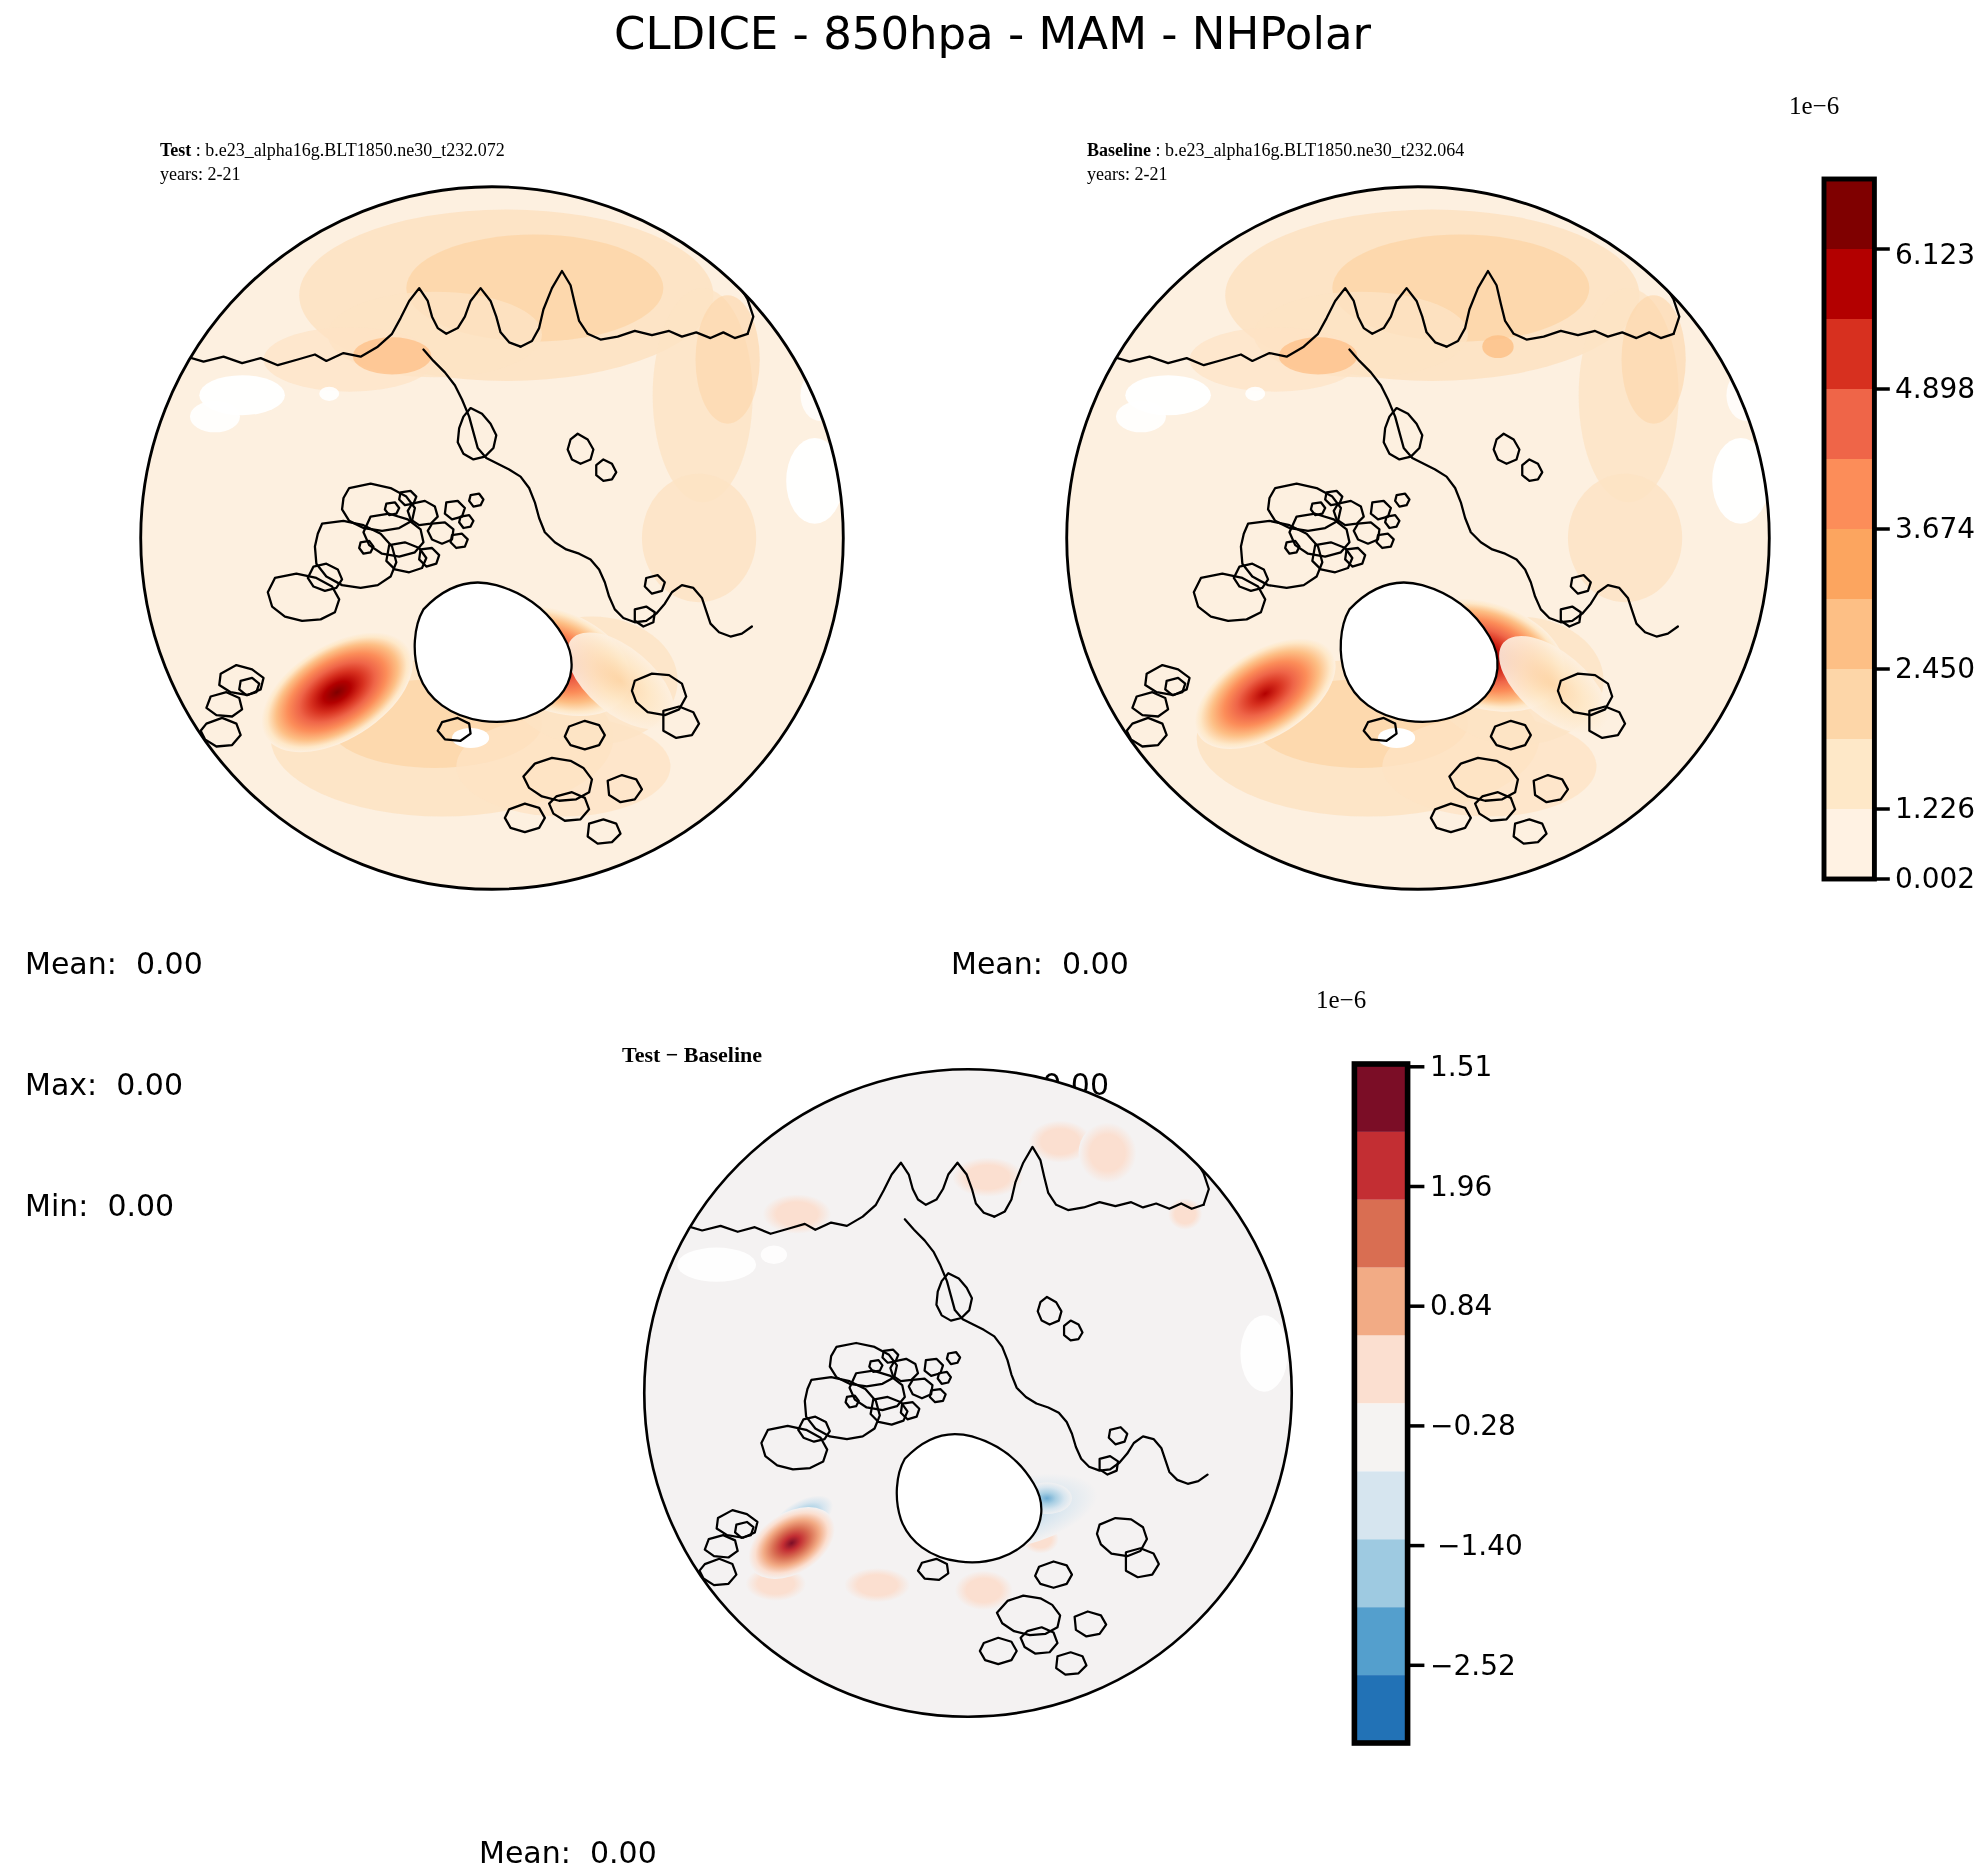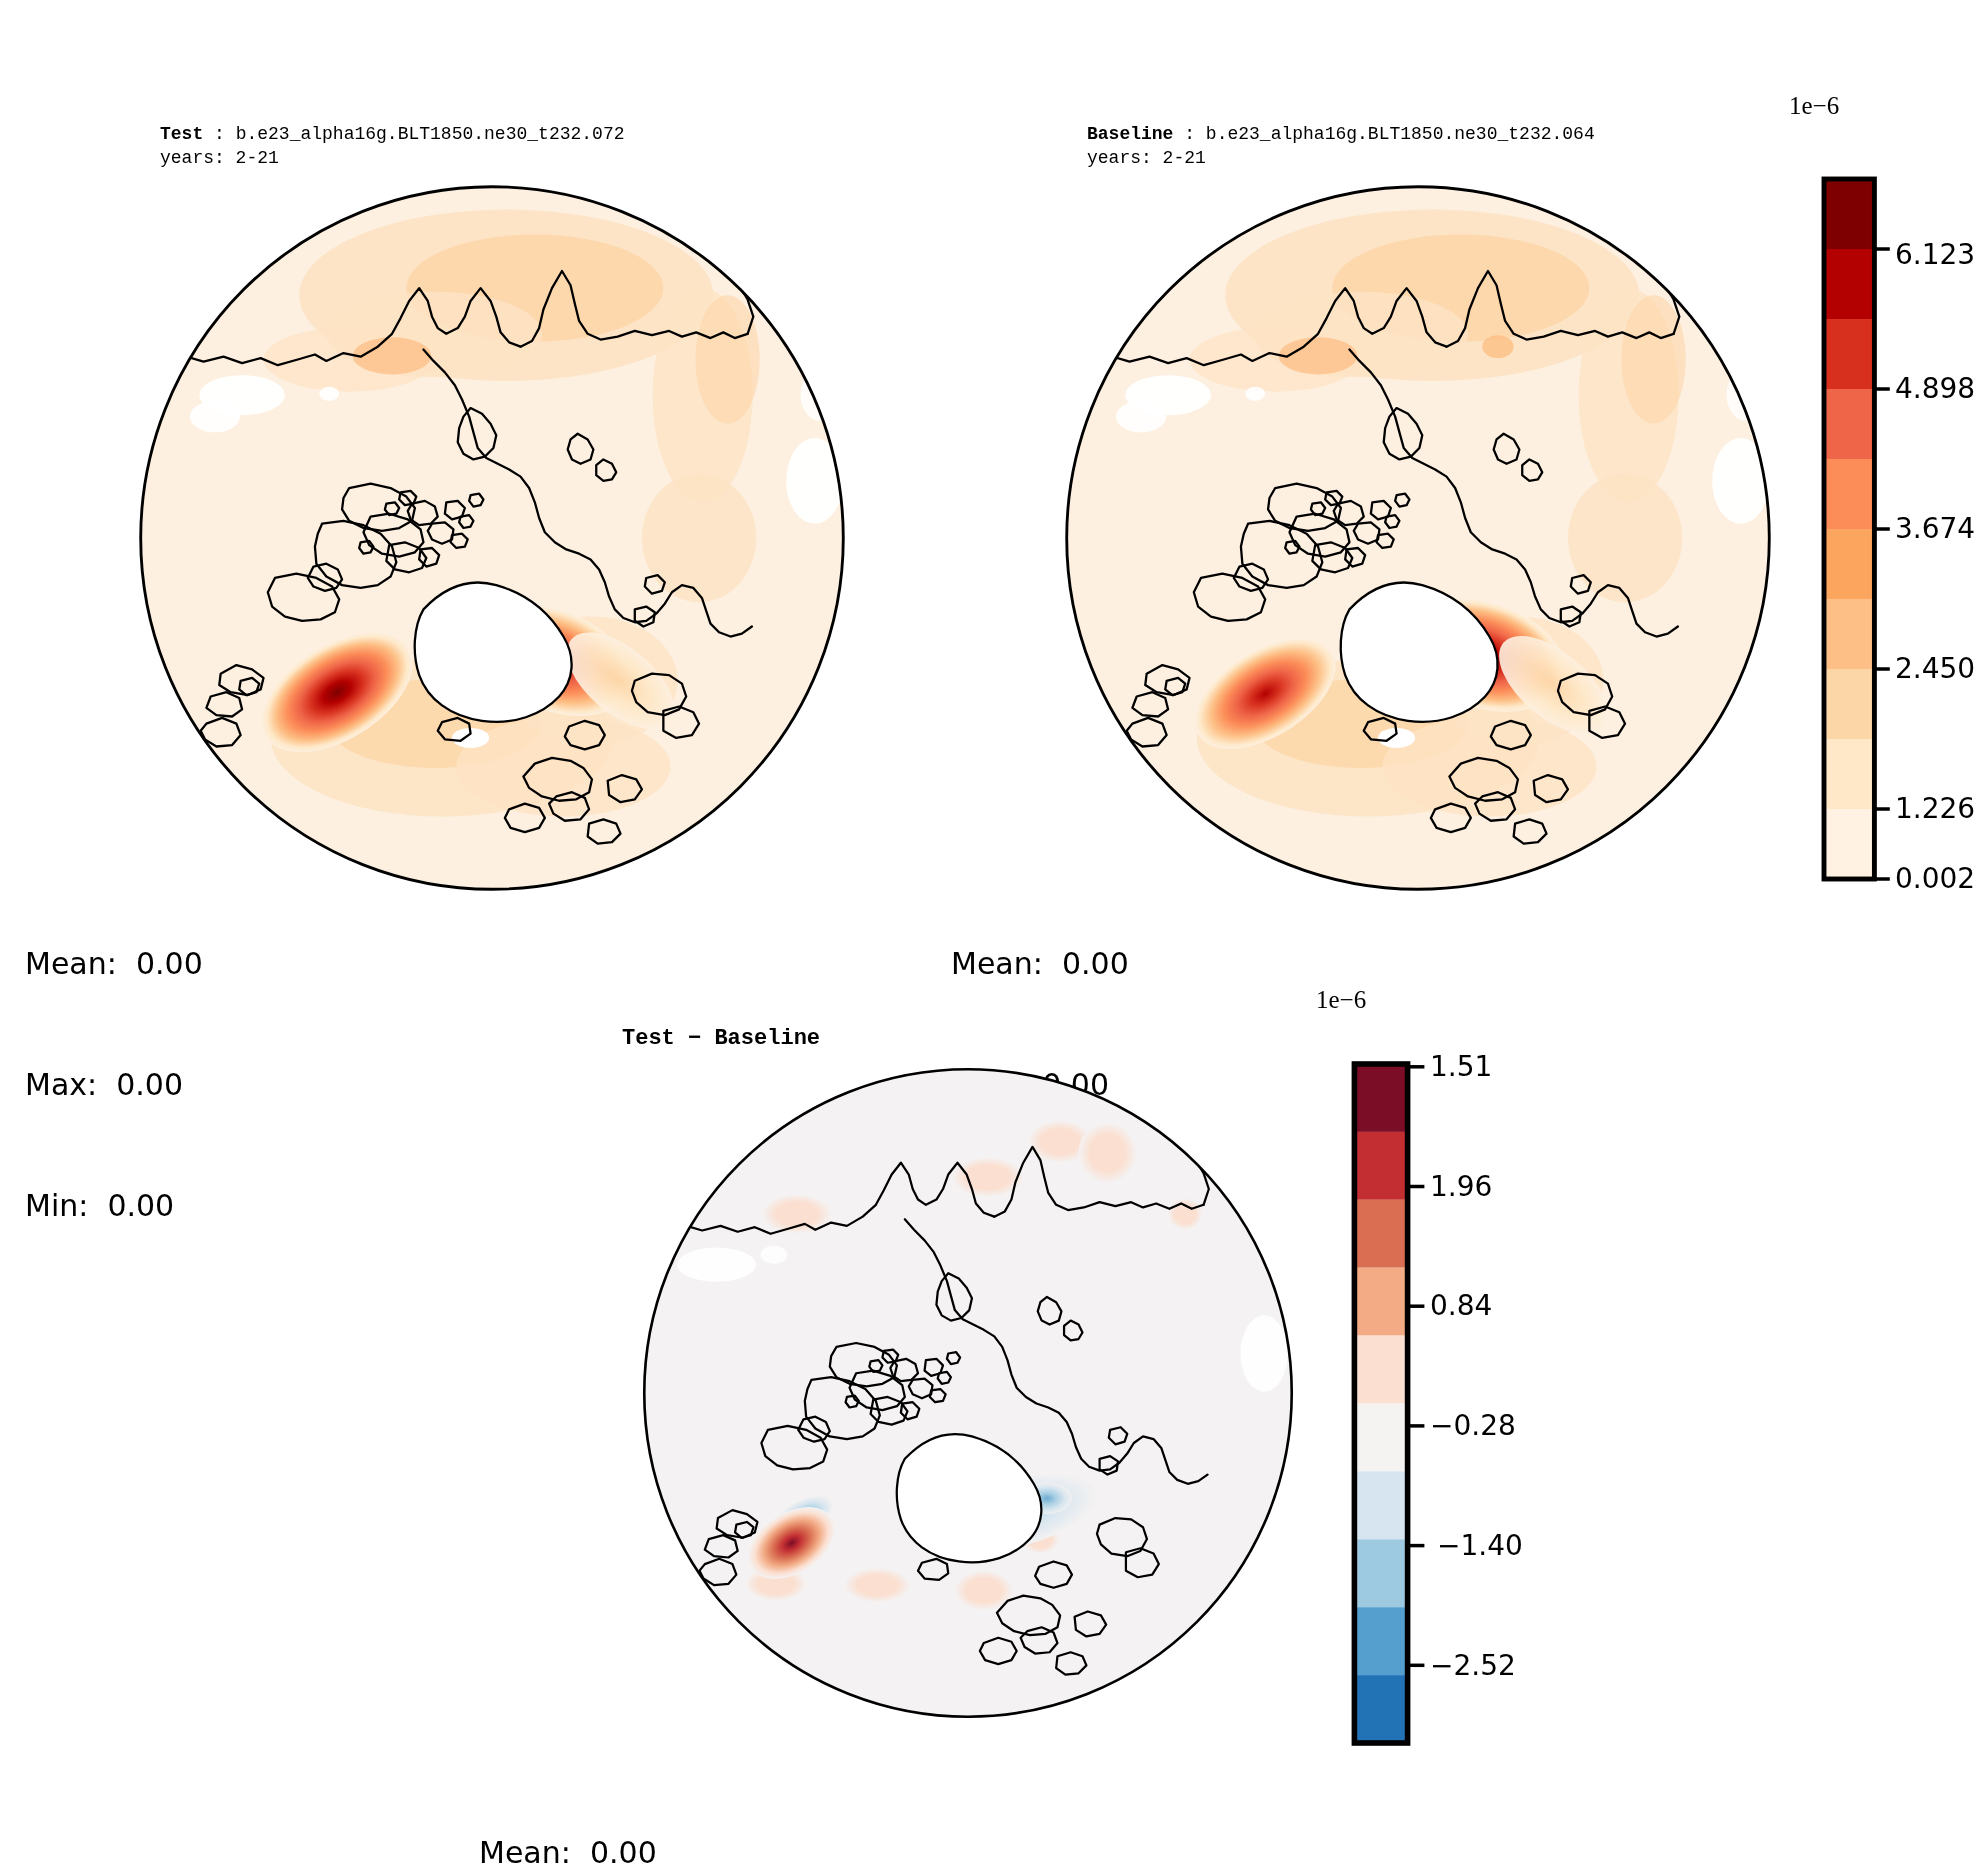"CLDICE - 850hpa - MAM" div { html: none -> <div>CLDICE - 850hpa - MAM - NHPolar</div> }
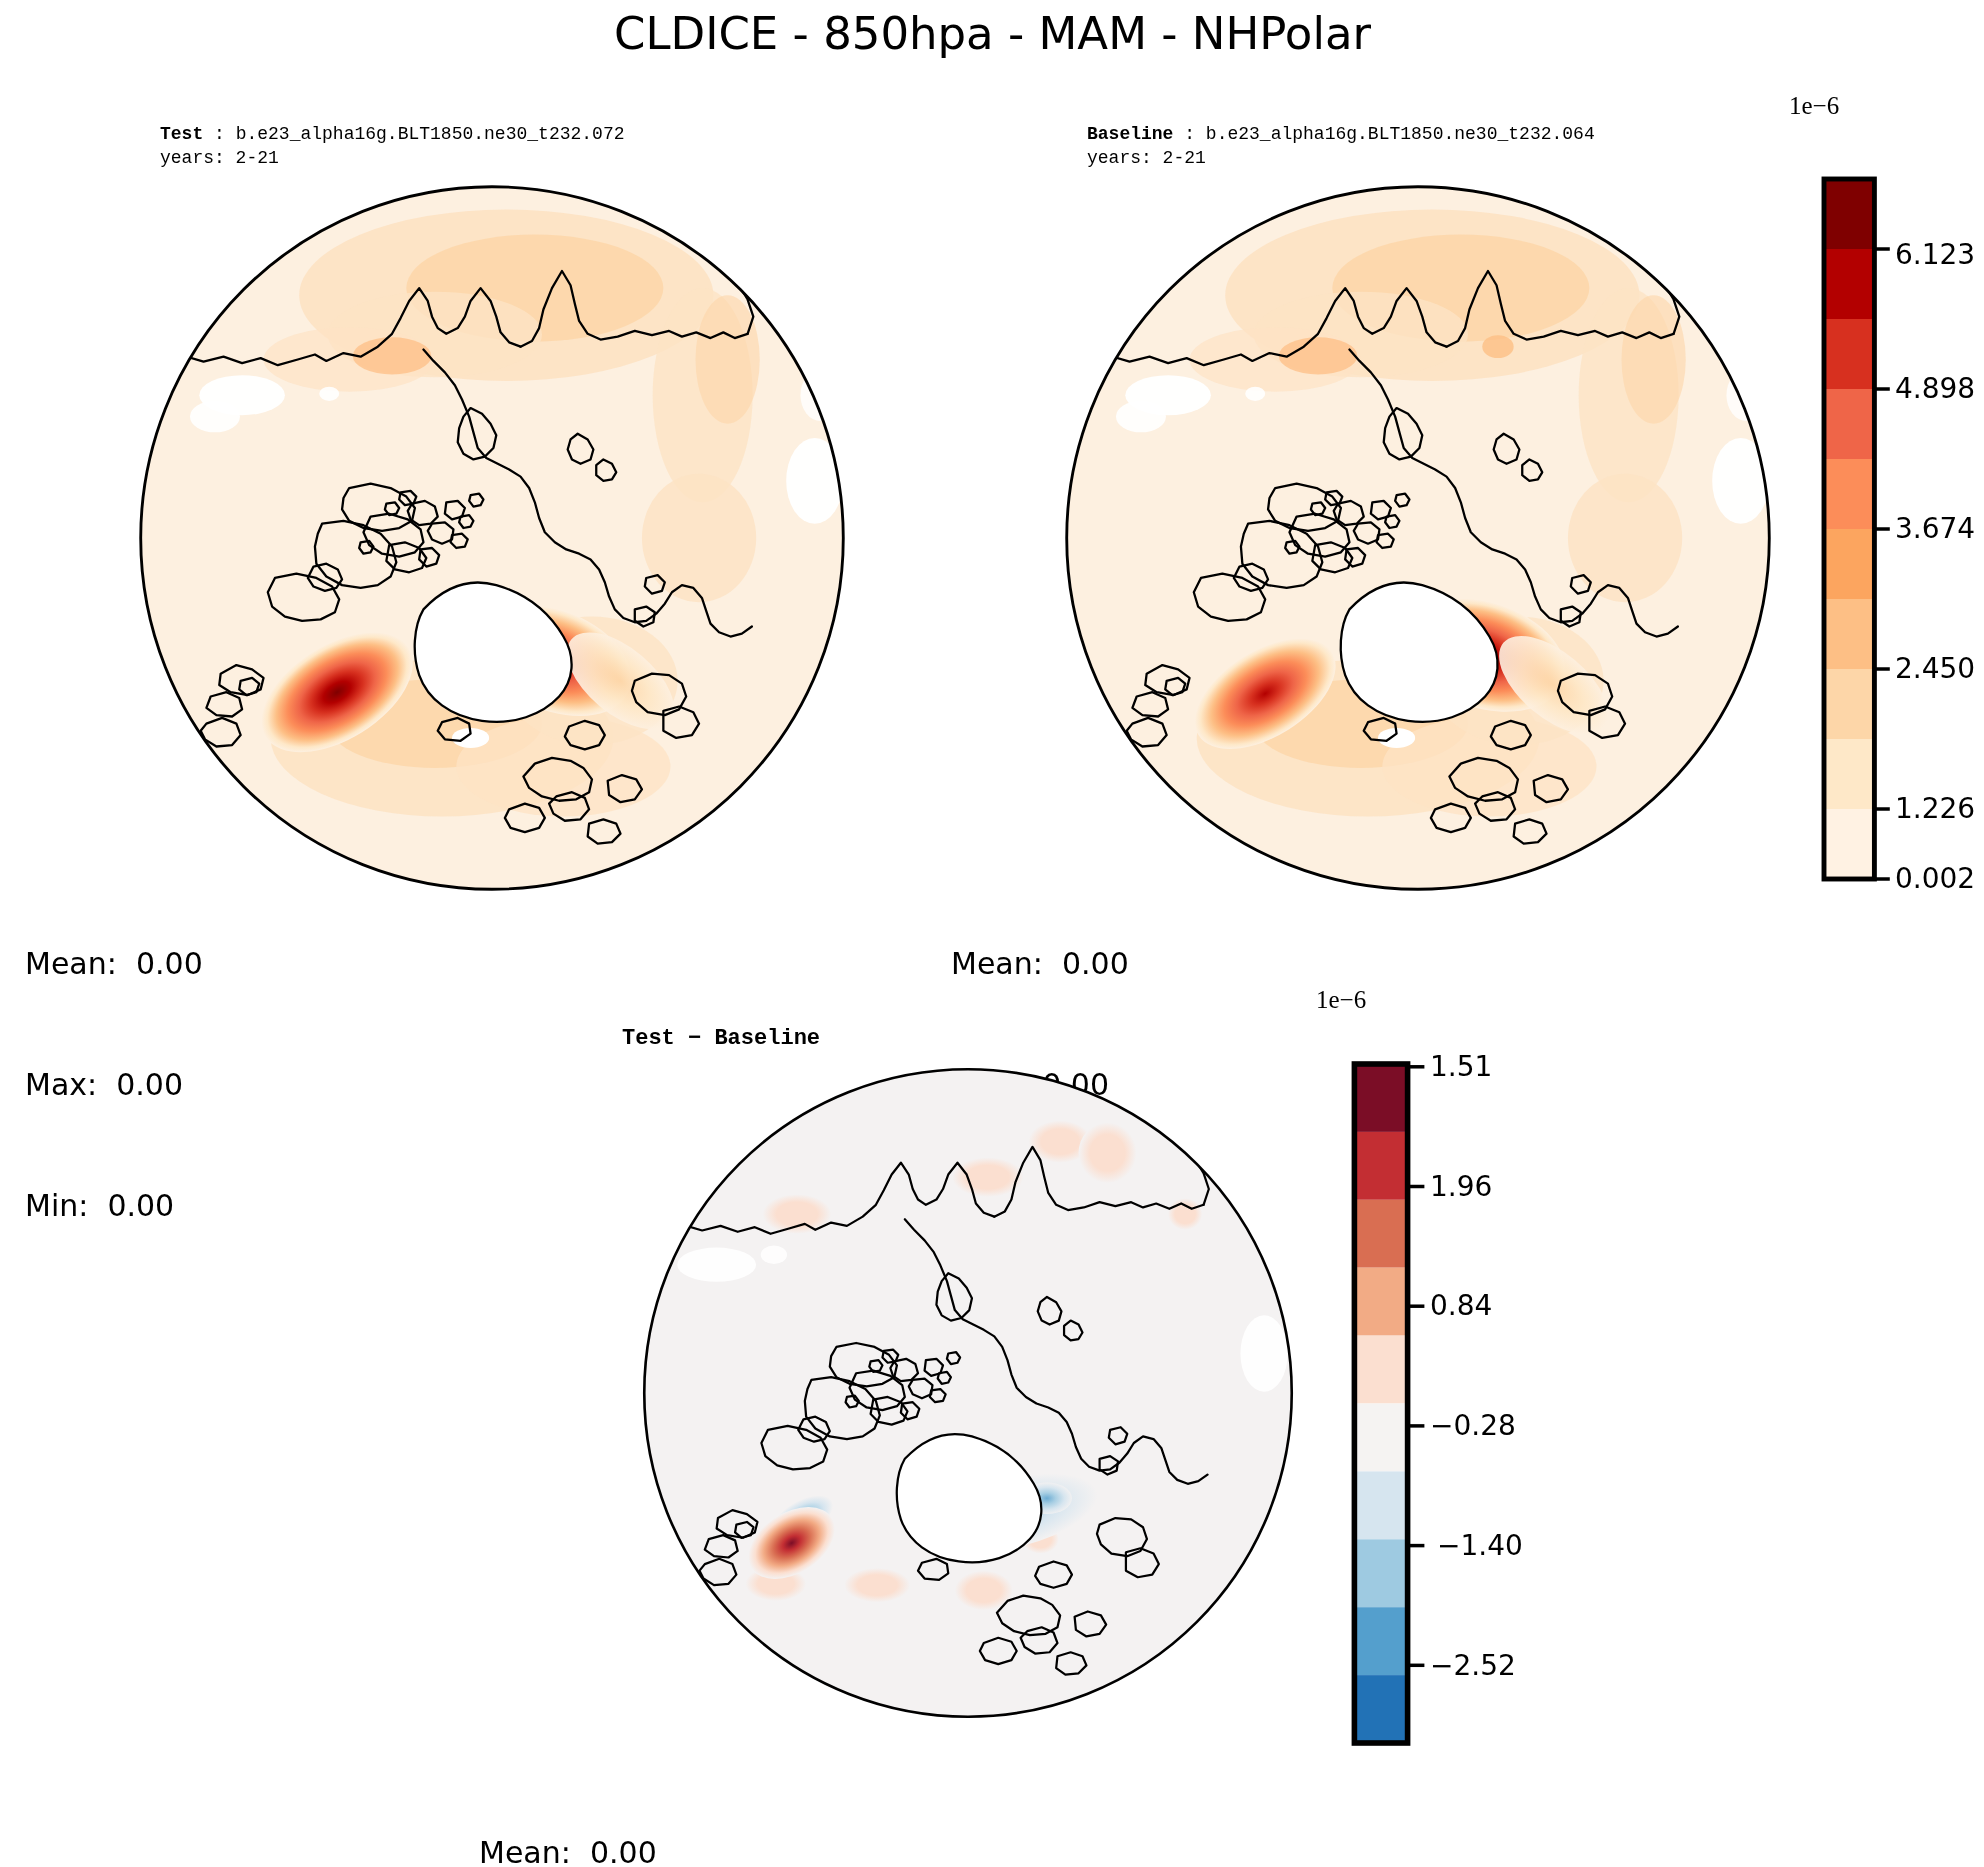"Test :" .panel-head { font-family: Liberation Mono, monospace -> Liberation Serif, serif; margin-top: none -> 16px }
